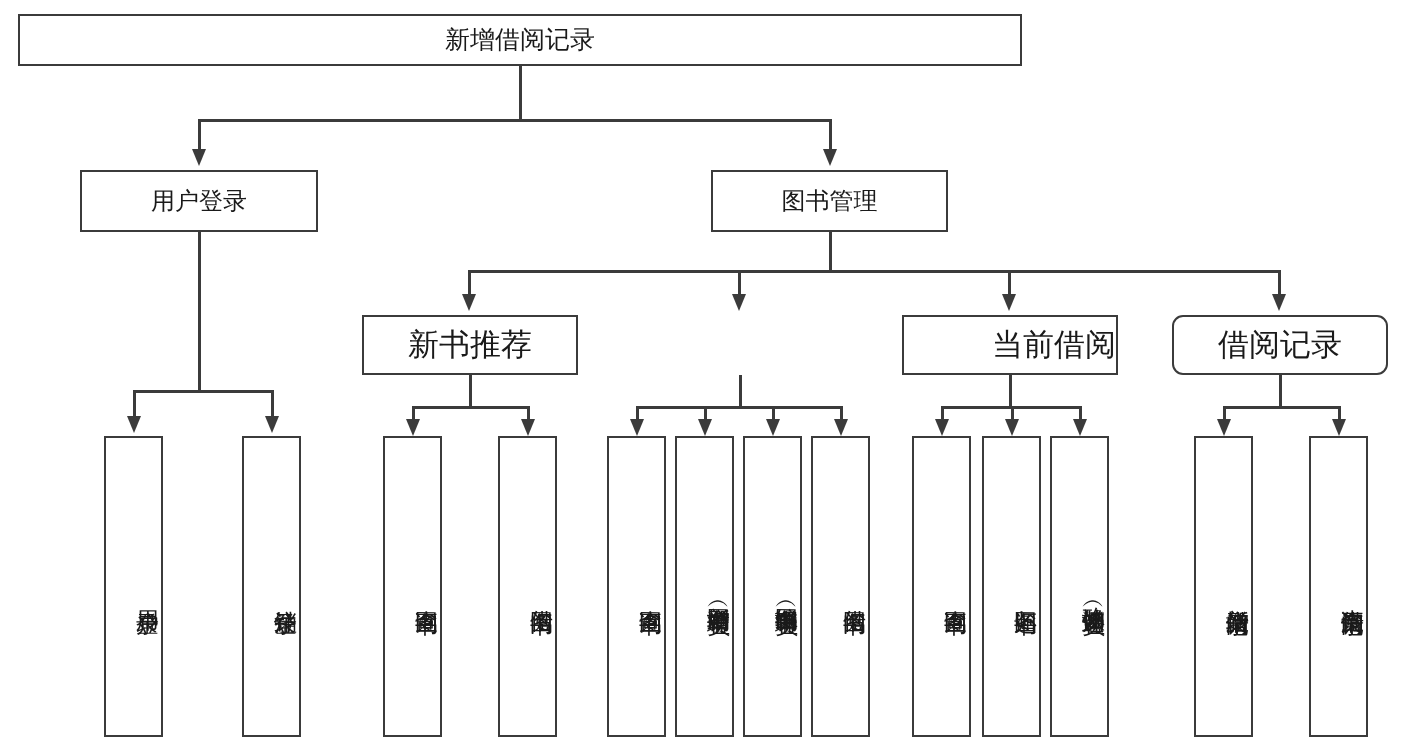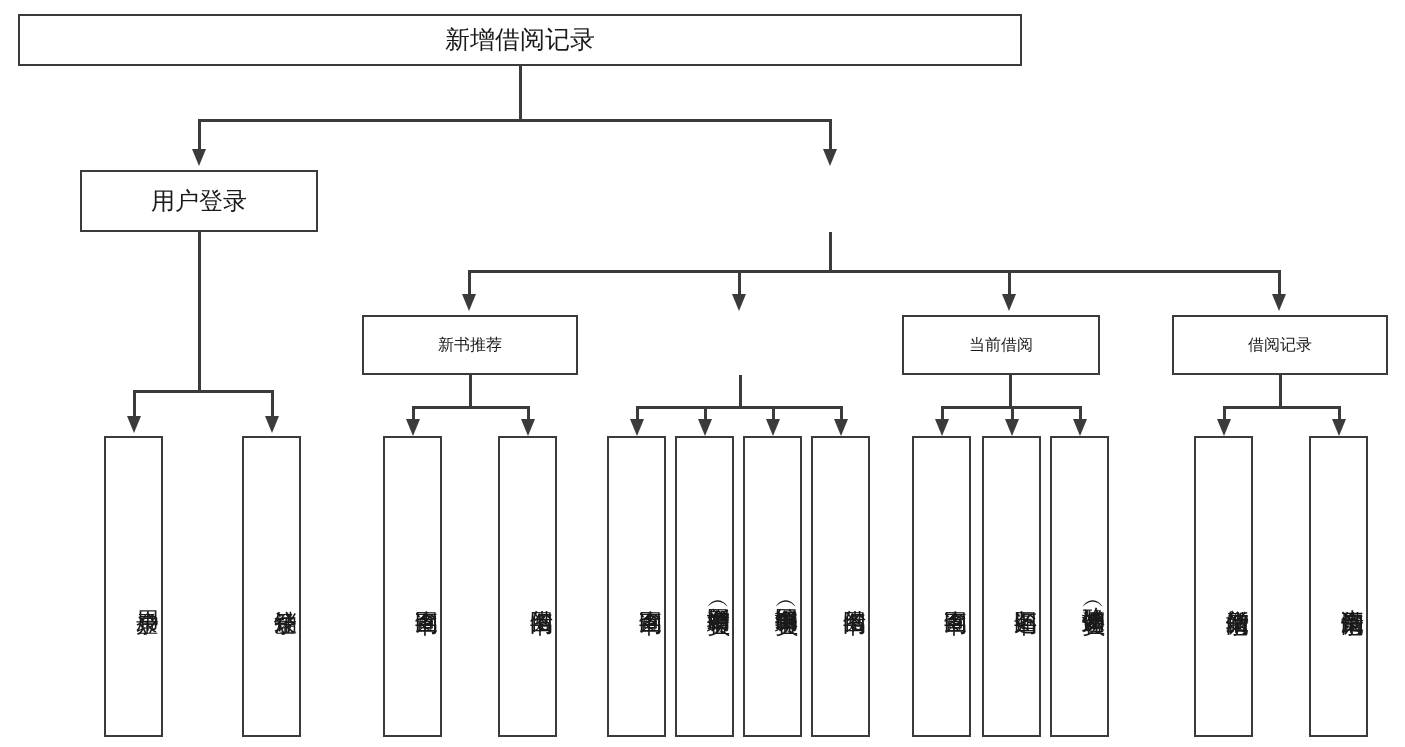"图书管理" div.node { html: none -> <div> <span>图书管理</span> </div> }
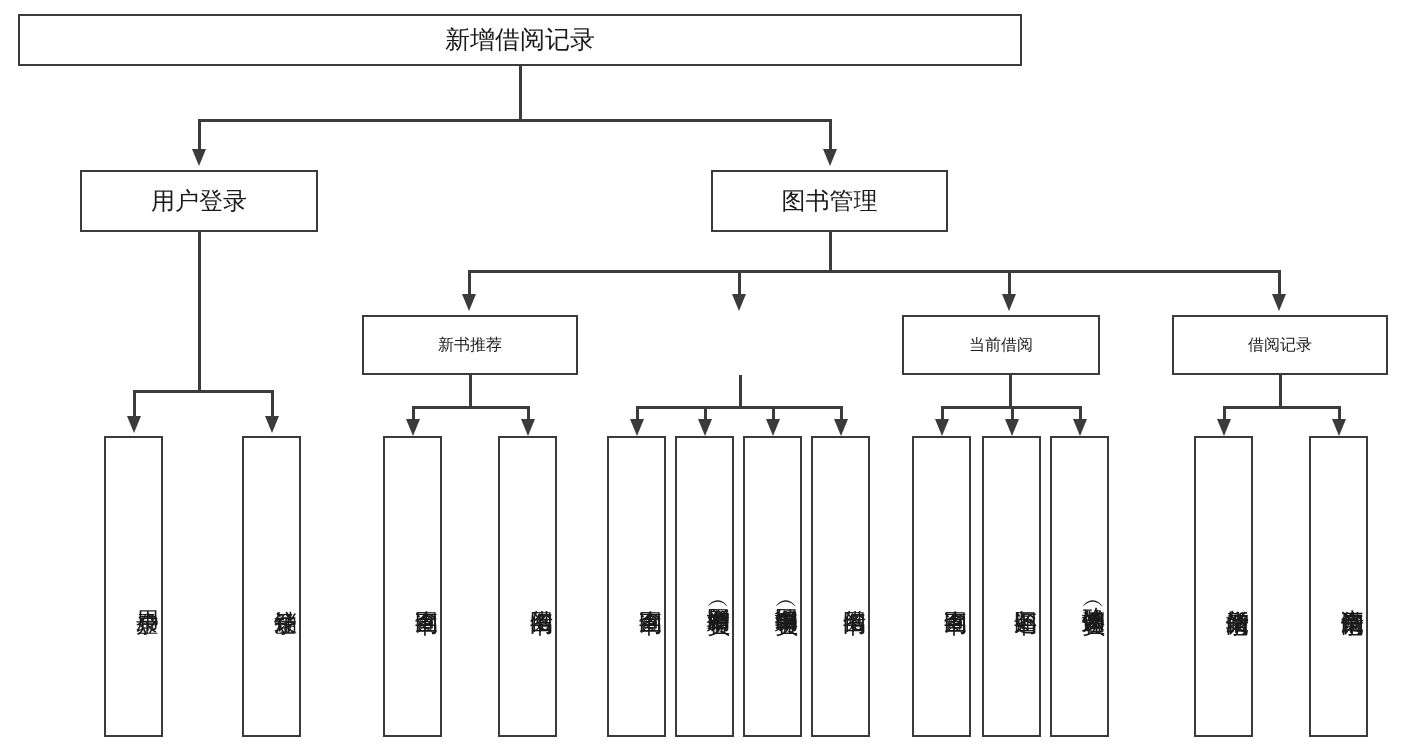"新书推荐" .node.lvl3 { font-size: 16px -> 31px }
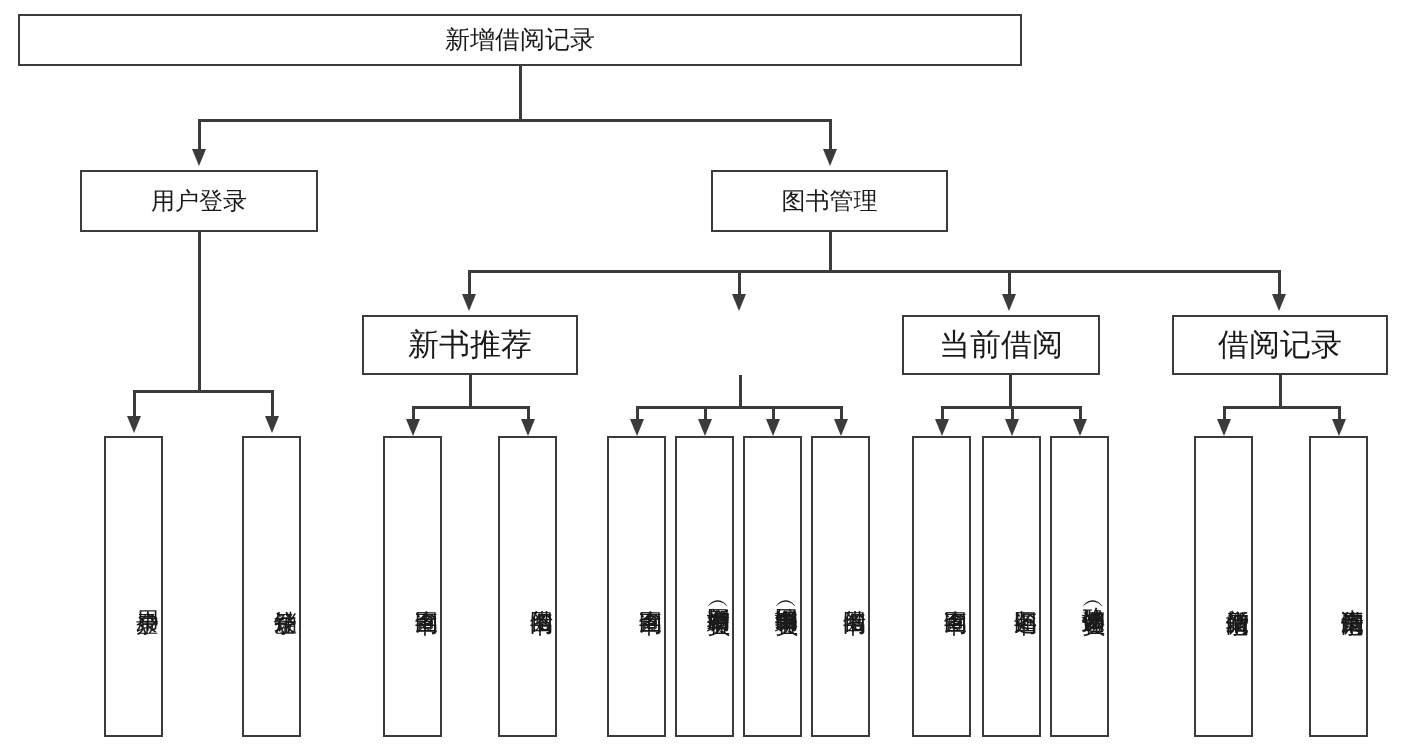"当前借阅" div.node { justify-content: none -> flex-end; width: 198px -> 216px }
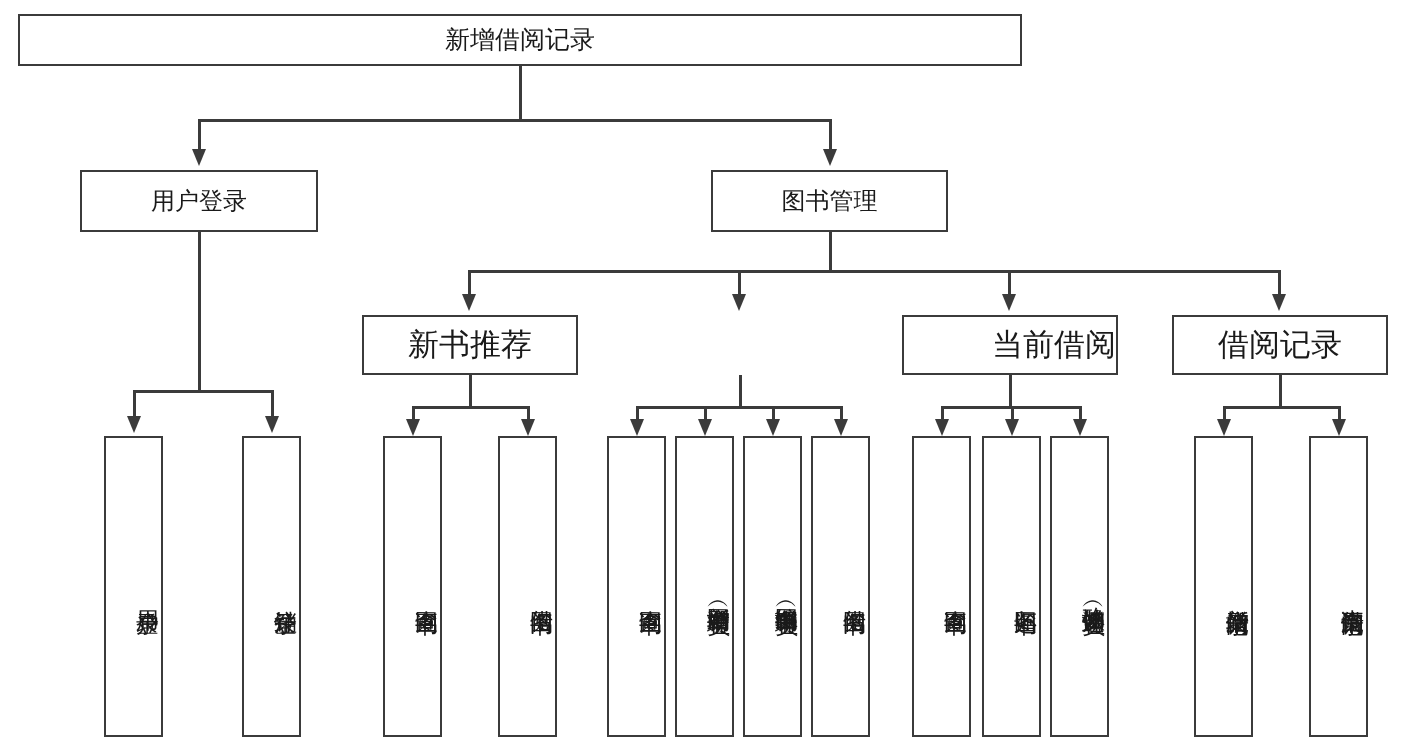"借阅记录" div.node { border-radius: none -> 11px }
